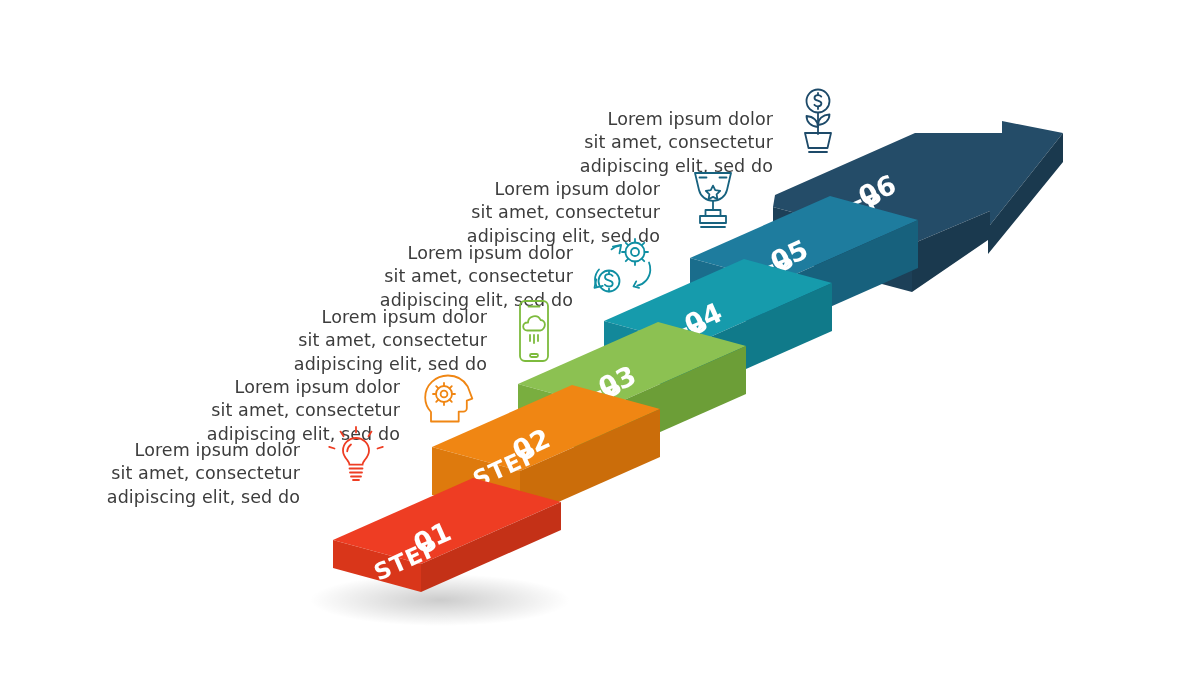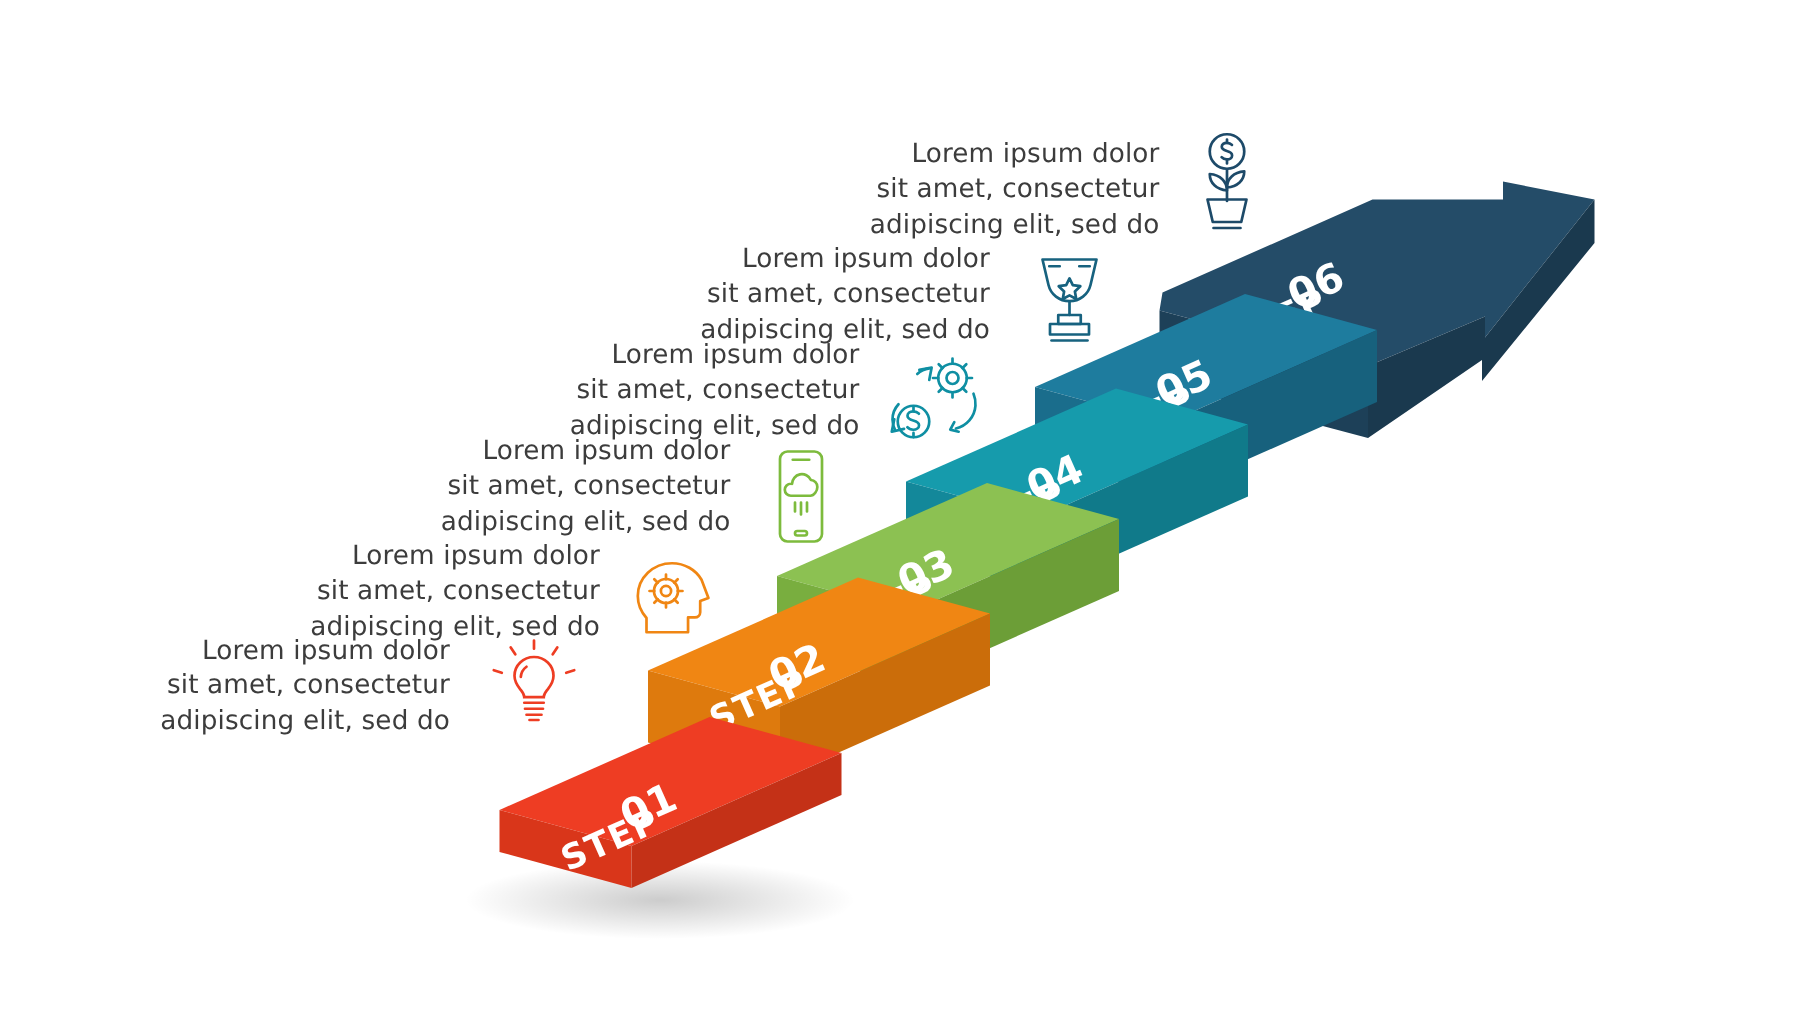"Lorem ipsum dolor" .txt { margin-top: none -> 16px }
